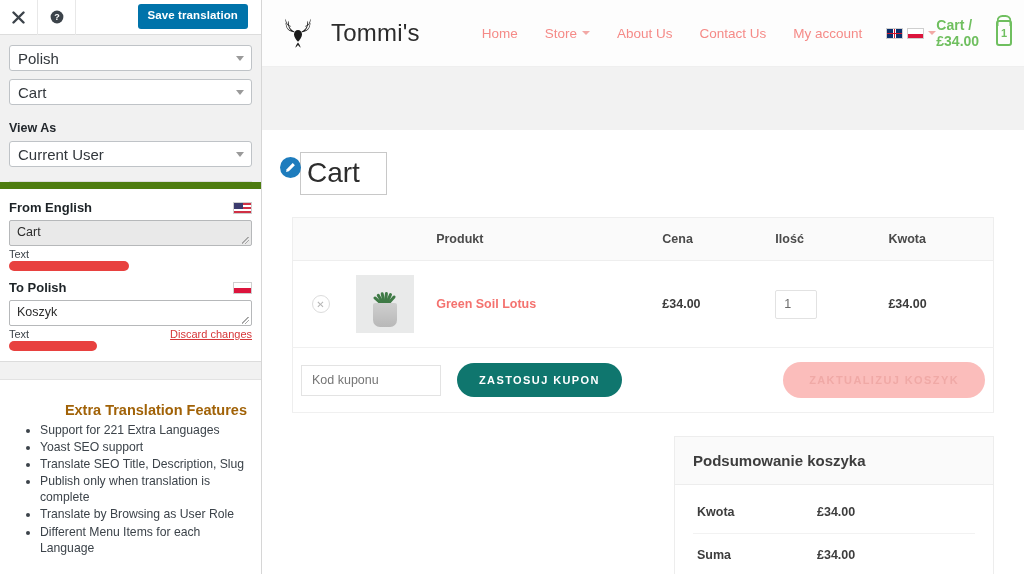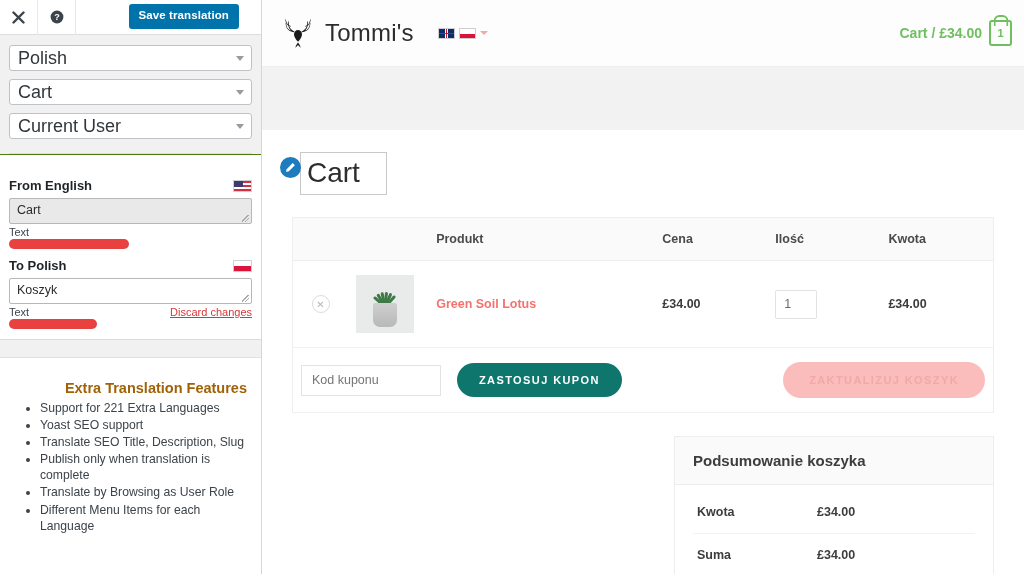"Save translation" .save-btn { right: 22px -> 13px }
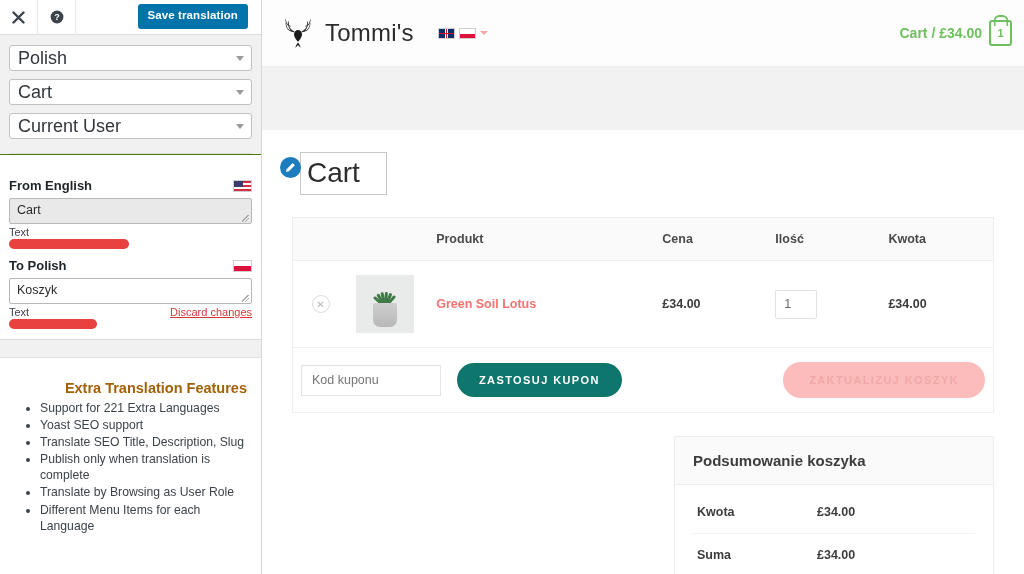"Tommi's" .brand { gap: 9px -> 15px }
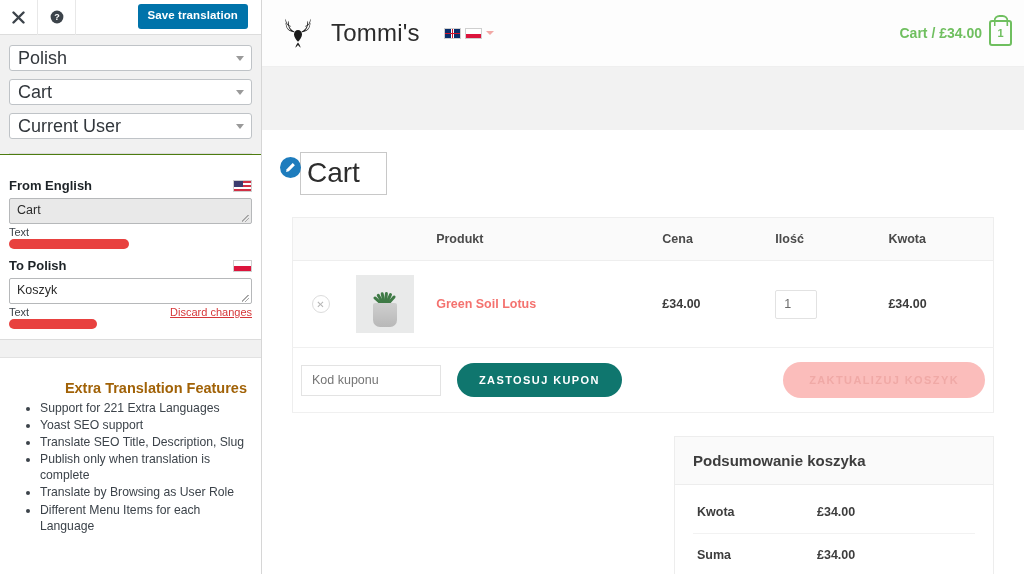"Home" nav.nav { html: none -> <nav> <a> <span>Home</span> </a> <a> <span>Store</span> <span></span> </a> <a> <span>About Us</span> </a> <a> <span>Contact Us</span> </a> <a> <span>My account</span> </a> </nav> }
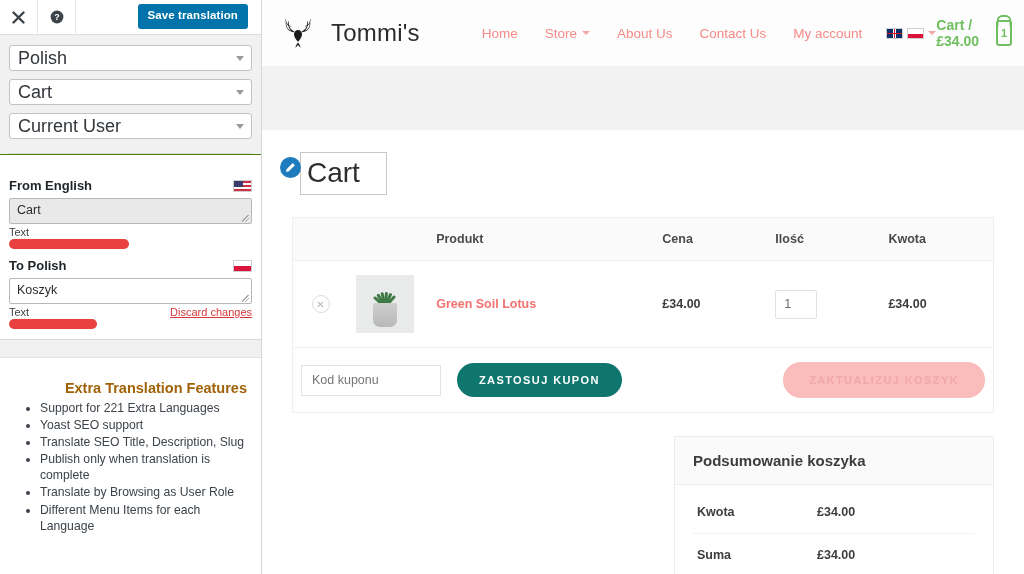"Polish" .sb-select { font-size: 18px -> 15px }
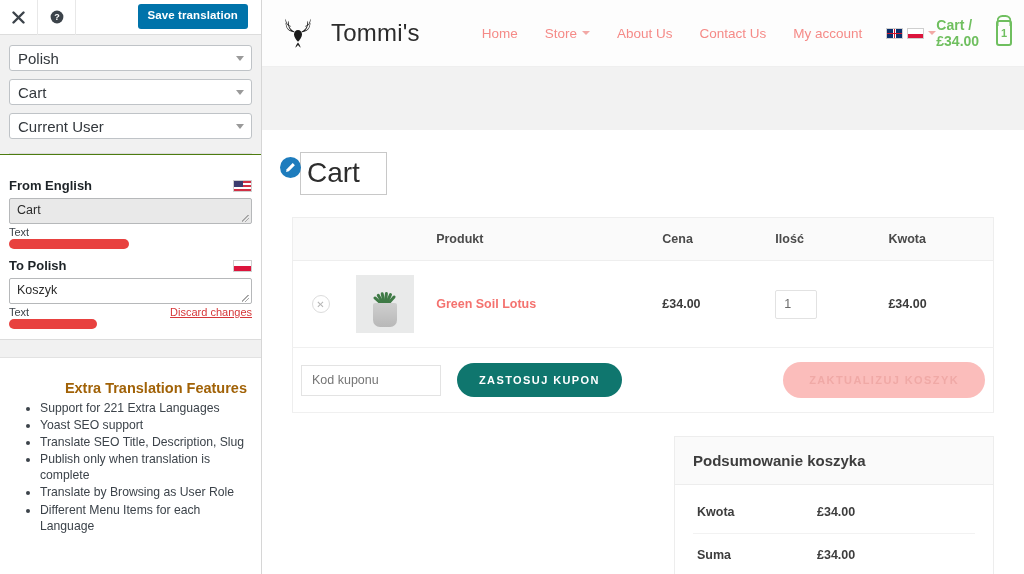"View As" div.sb-label { html: none -> <div>View As</div> }
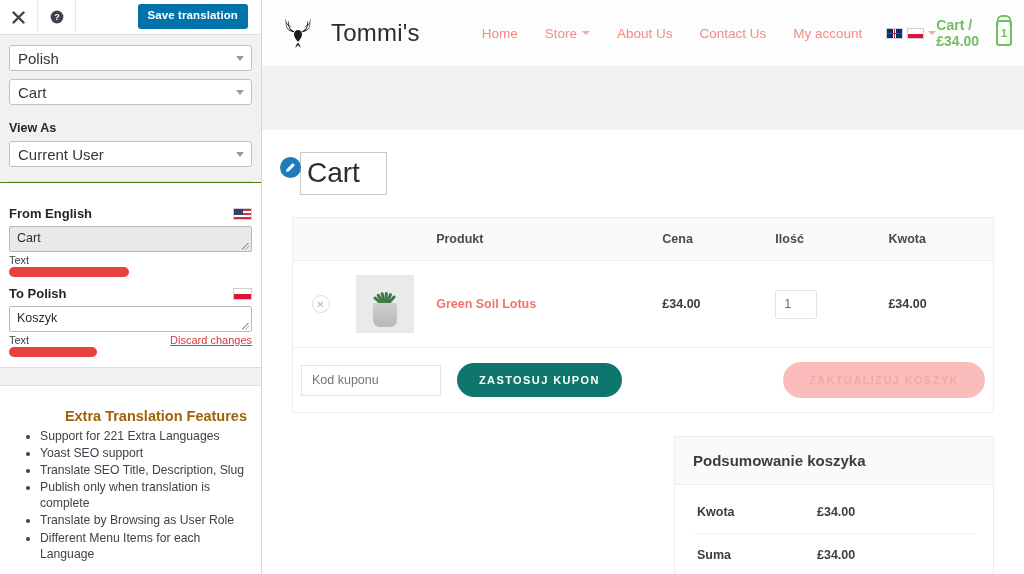"From English" .sb-panel { border-top: 1px solid #4d7c0f -> 7px solid #4d7c0f; padding: 23px 9px 10px -> 11px 9px 10px }
